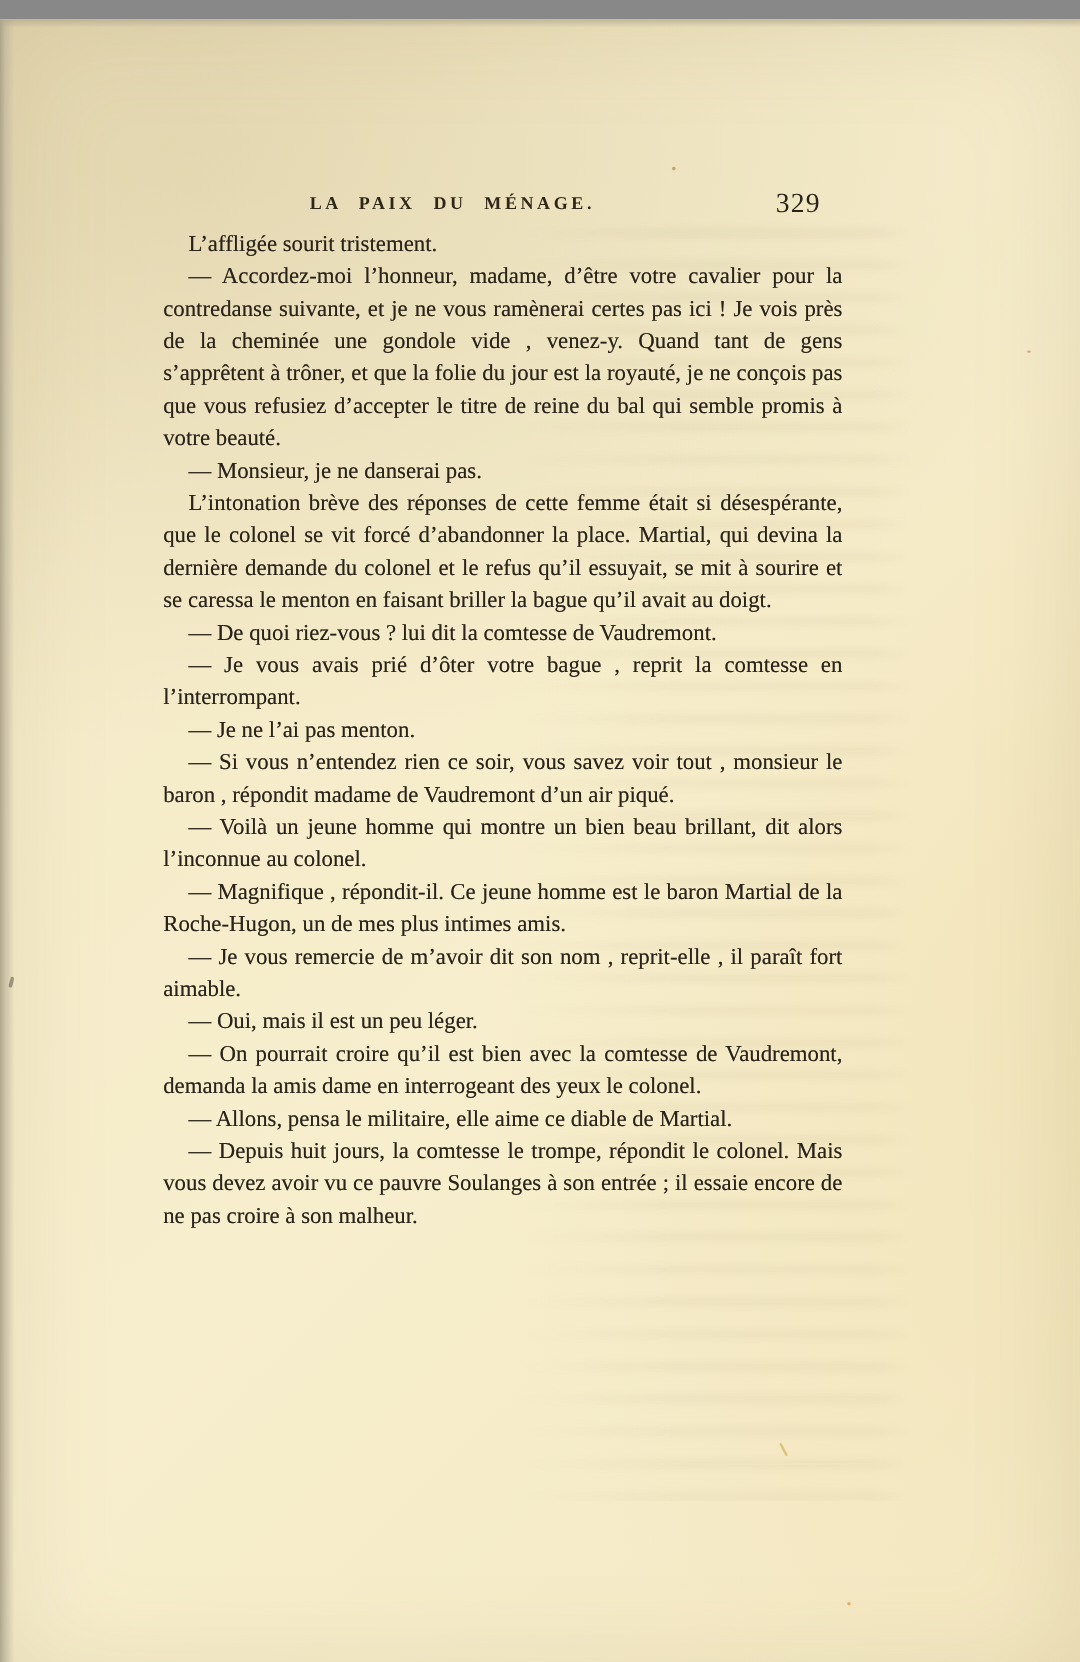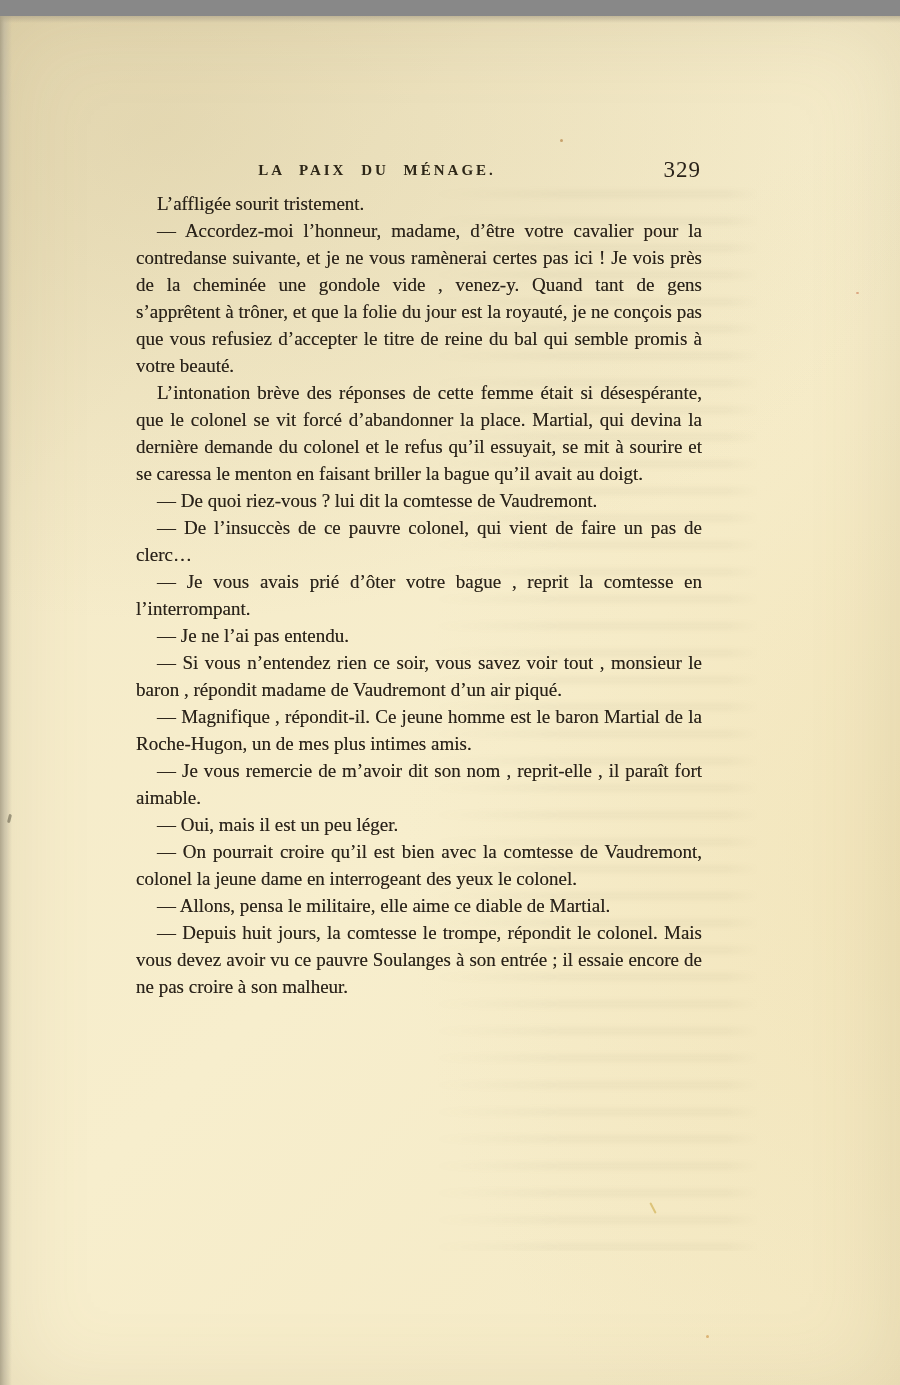"329" .page-number { right: 1px -> 18px }
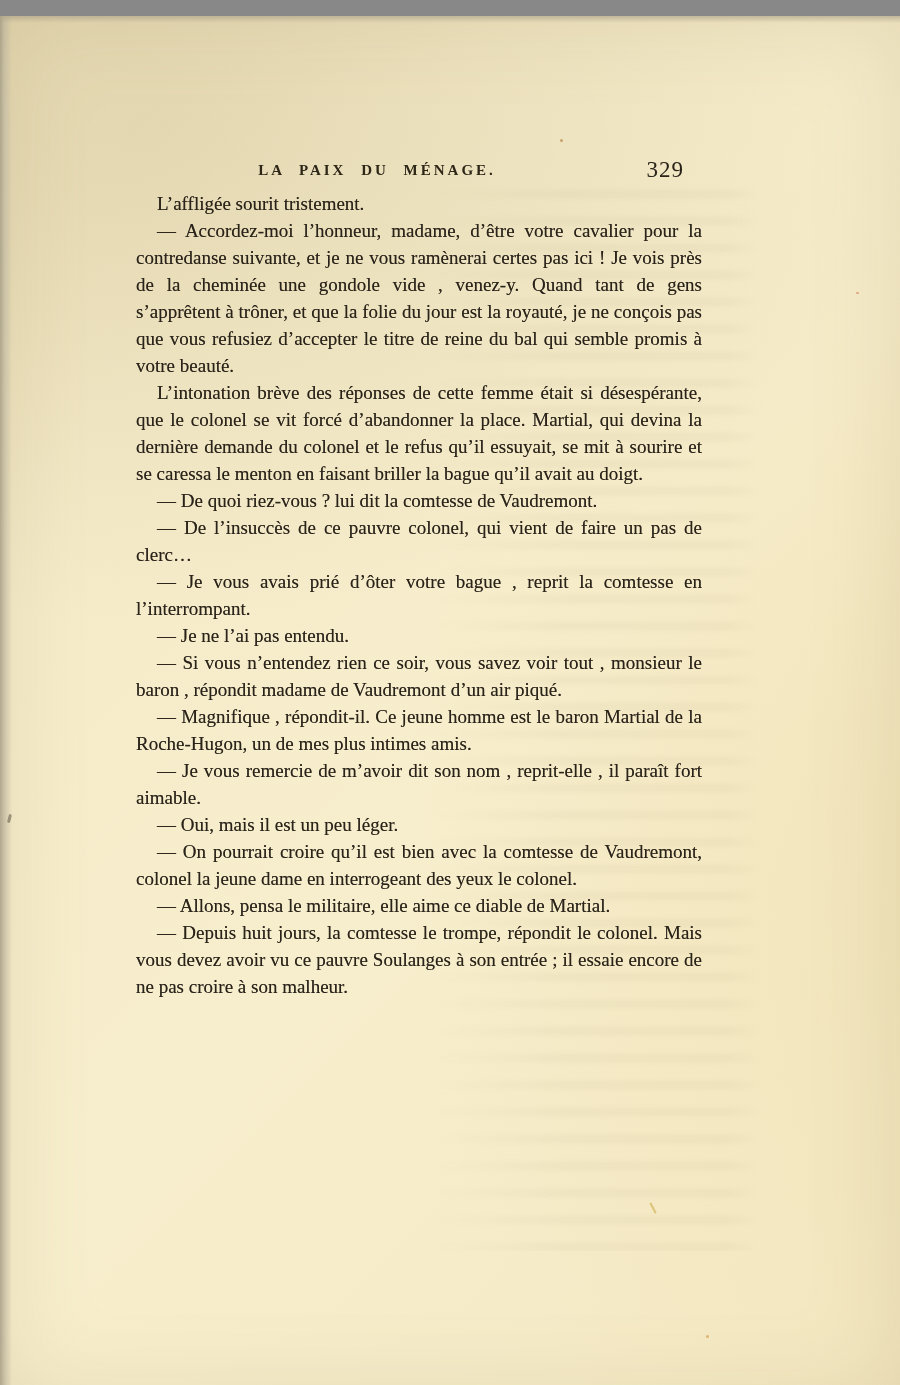"— Monsieur, je ne danserai" p { html: none -> <p>— Monsieur, je ne danserai pas.</p> }
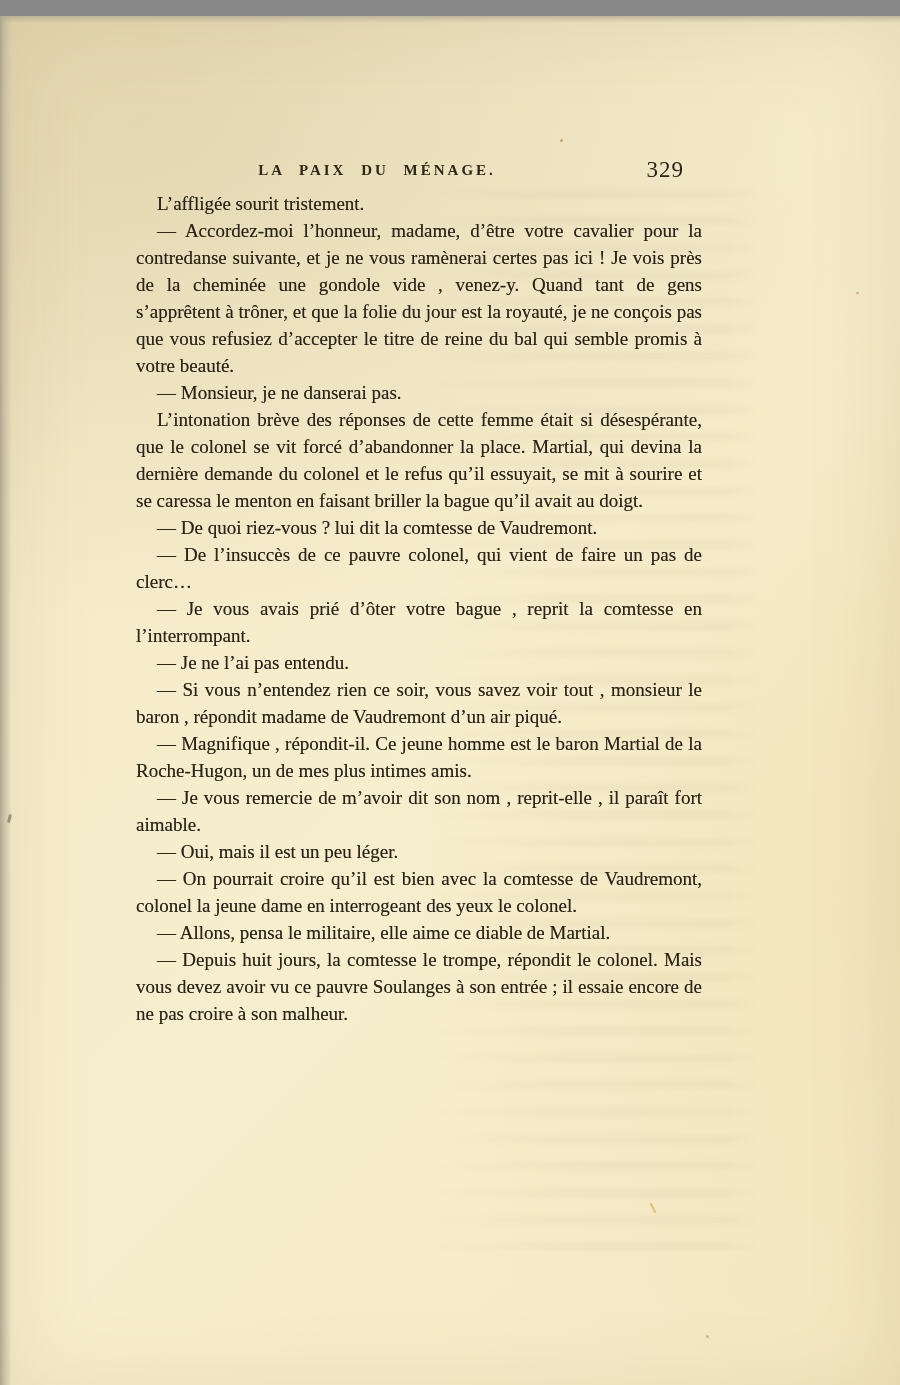"— De l’insuccès de ce" p { html: <p>— De l’insuccès de ce pauvre colonel, qui vient de faire un pas de clerc…</p> -> none }
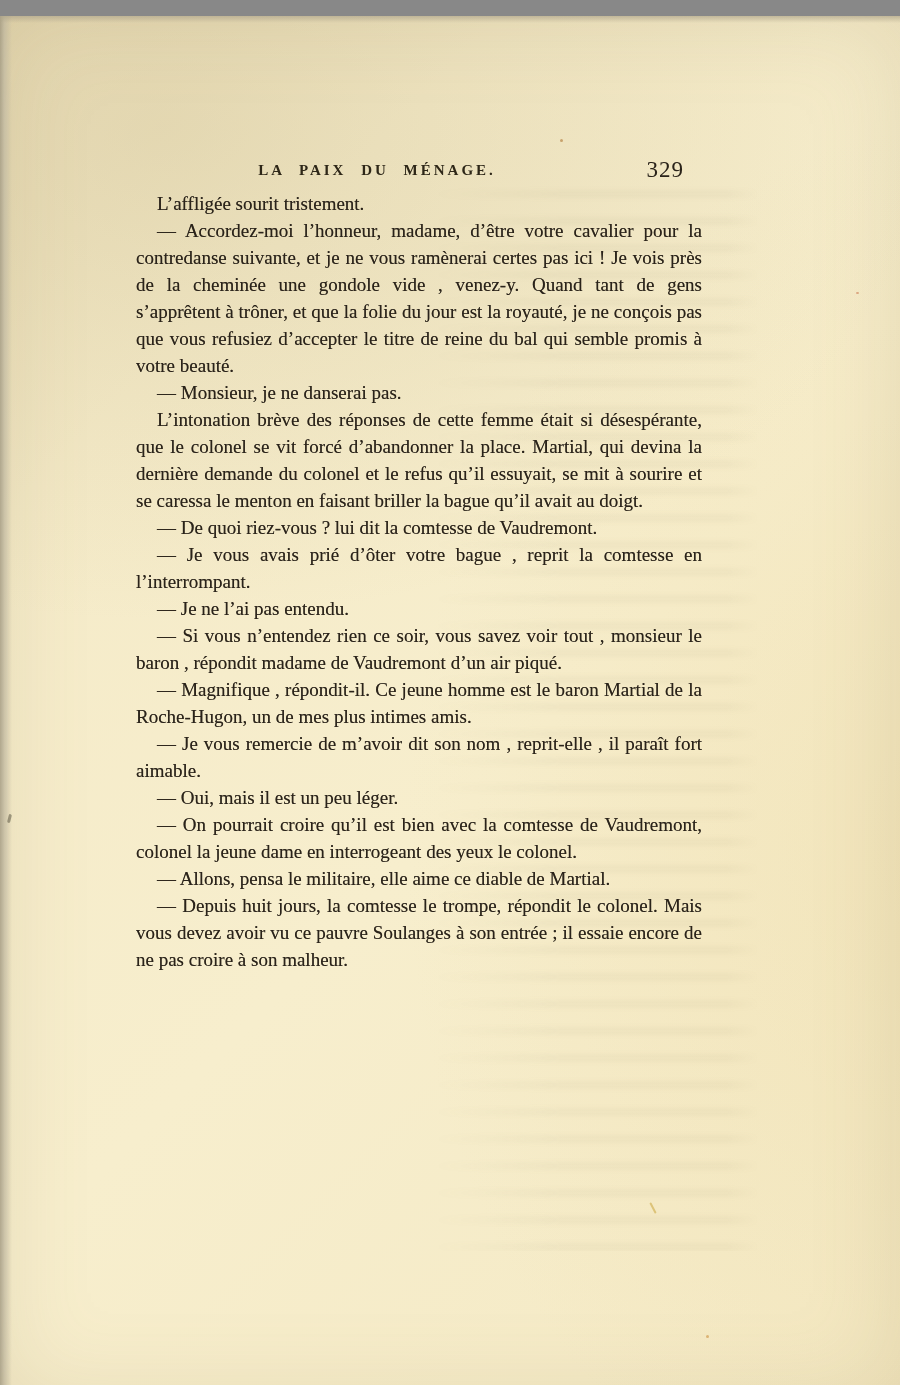"— Je ne l’ai pas" p { text: entendu -> menton }
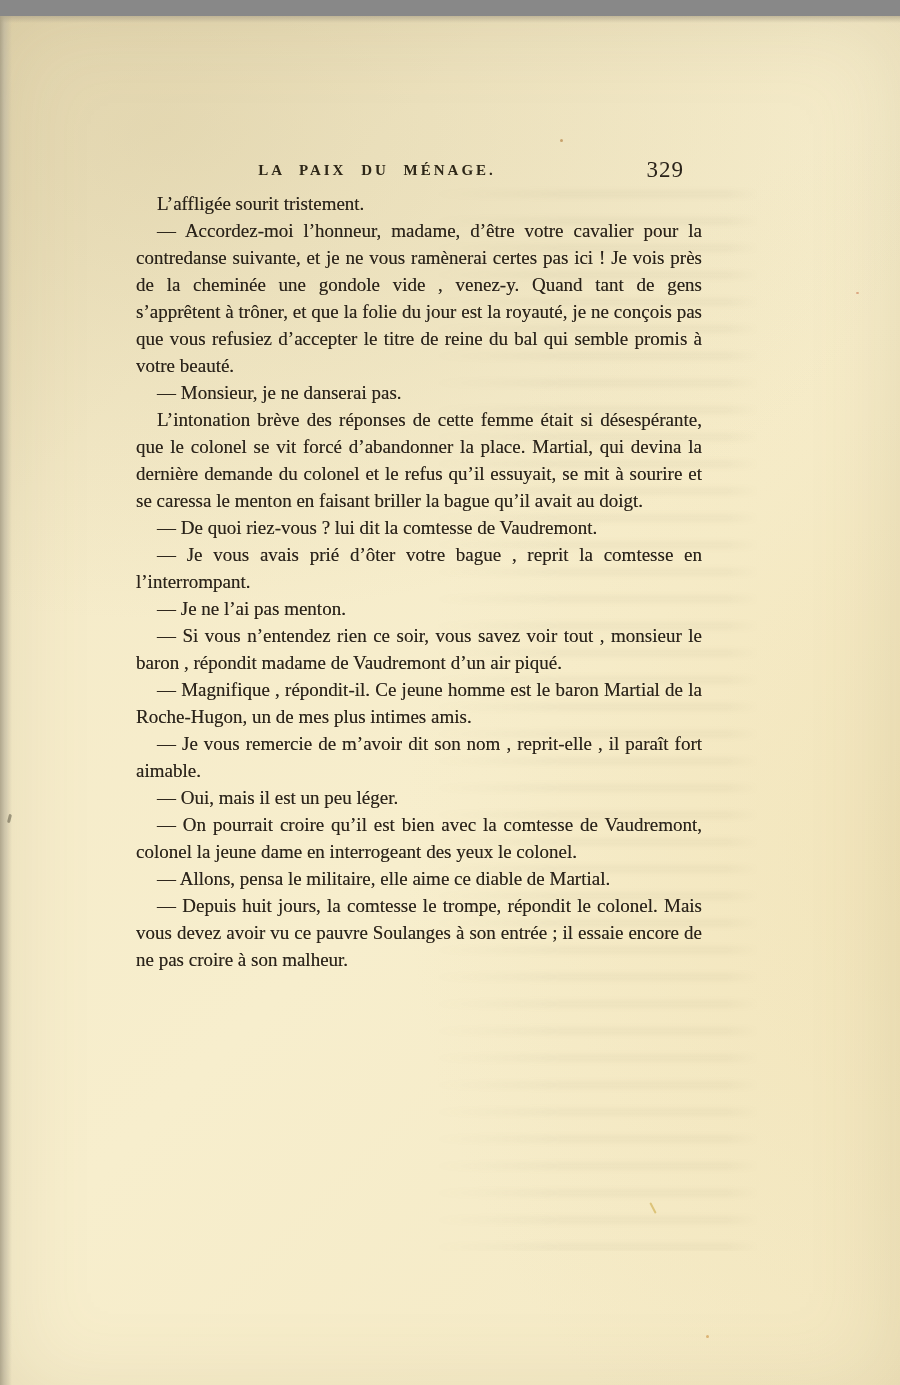"— Voilà un jeune homme" p { html: none -> <p>— Voilà un jeune homme qui montre un bien beau brillant, dit alors l’inconnue au colonel.</p> }
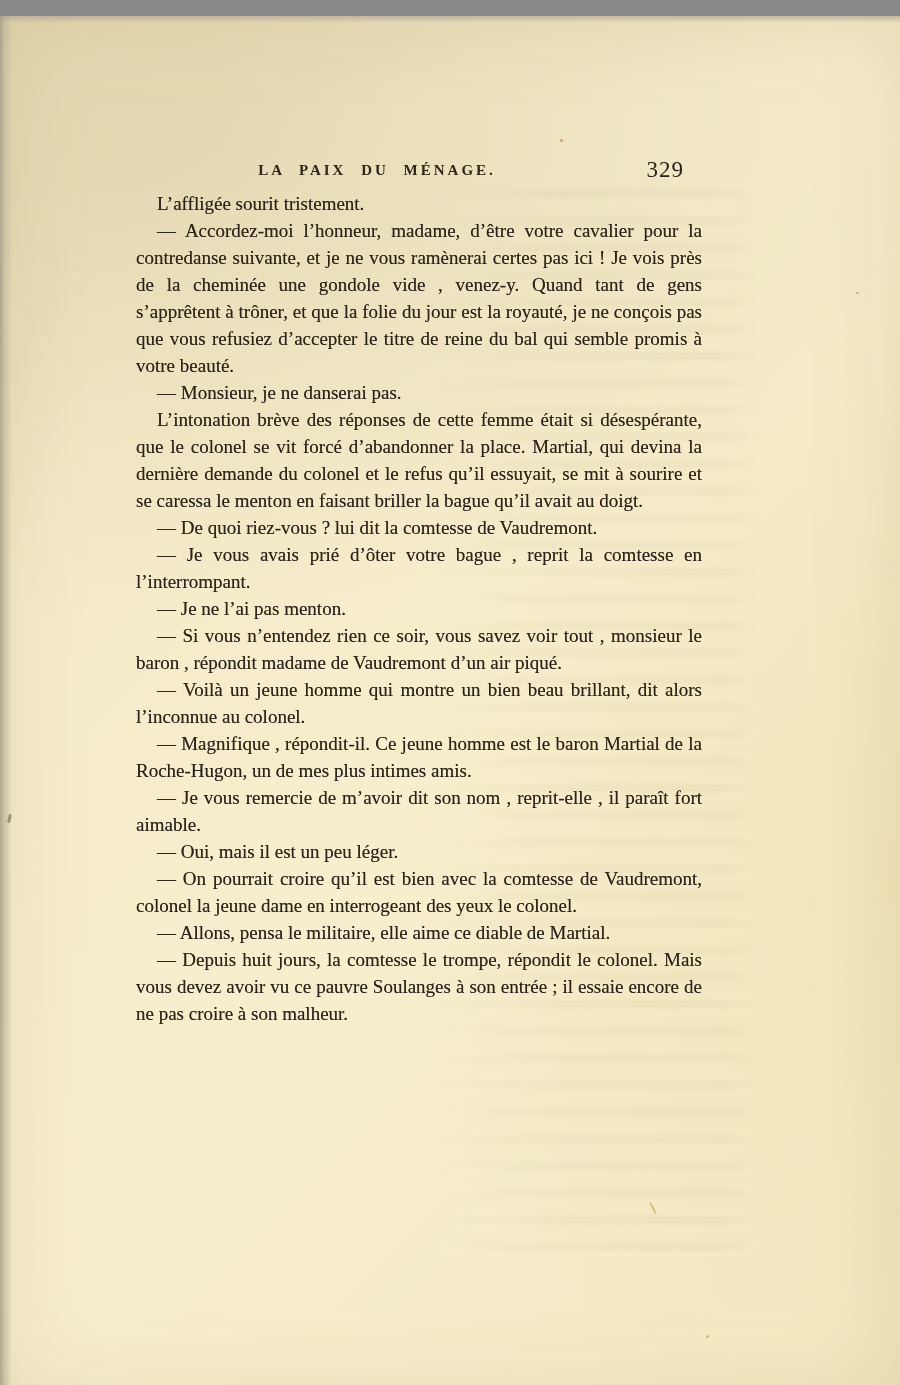"— On pourrait croire qu’il" p { text: colonel la jeune -> demanda la amis }
